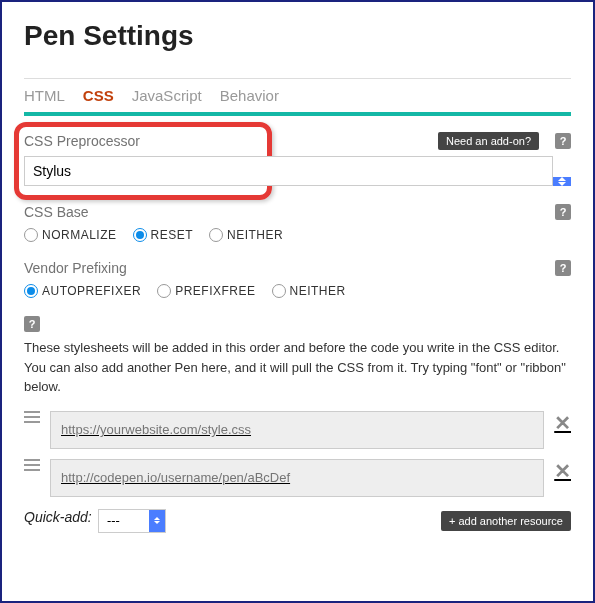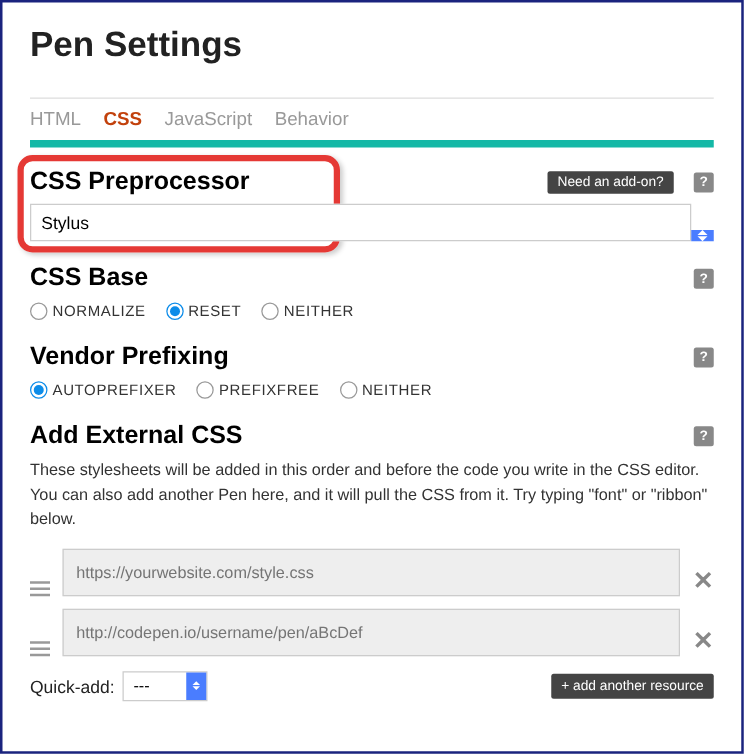"HTML" .tabs { border-bottom: 6px solid #14b8a6 -> 4px solid #14b8a6 }
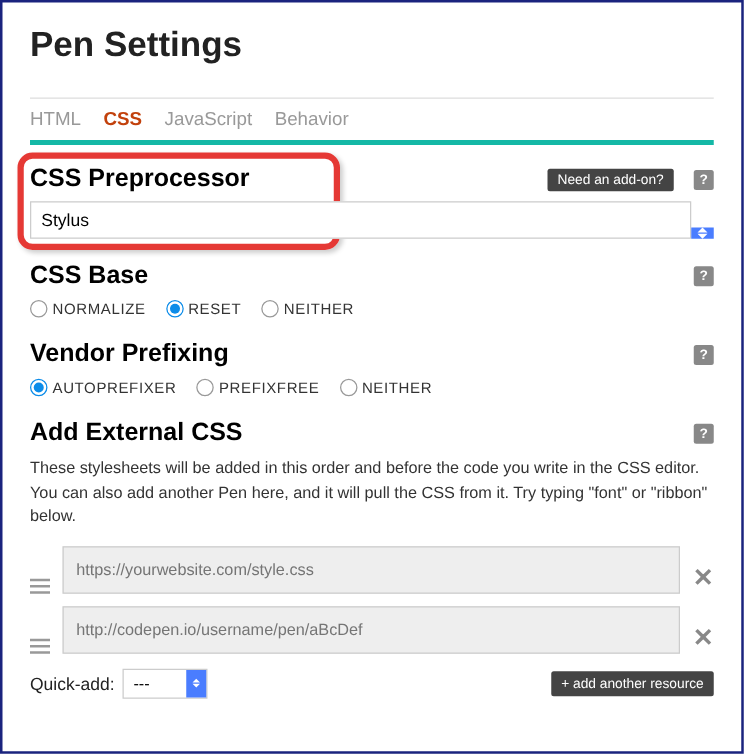"CSS Preprocessor" .section-title { color: #000000 -> #737373; font-size: 20px -> 14px; font-weight: 700 -> 400 }
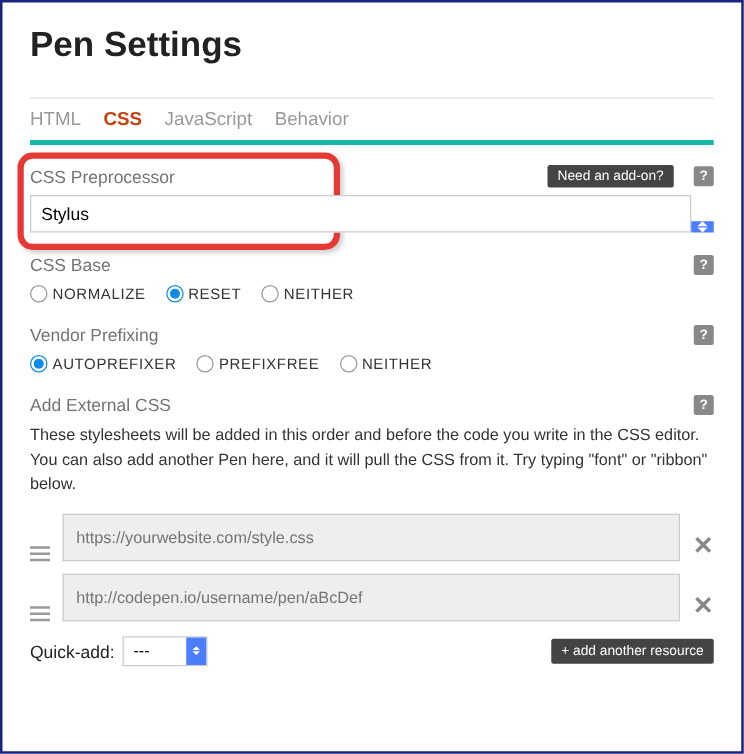"Add External CSS" div.section-title { html: <div>Add External CSS</div> -> none }
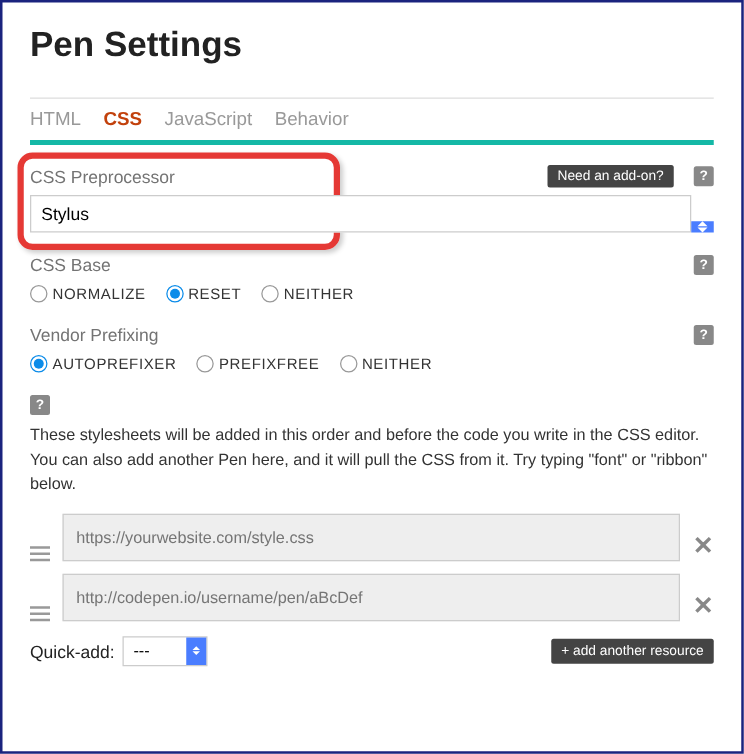"https://yourwebsite.com/style.css" .resource-row { align-items: flex-end -> flex-start; text-decoration: none -> underline }
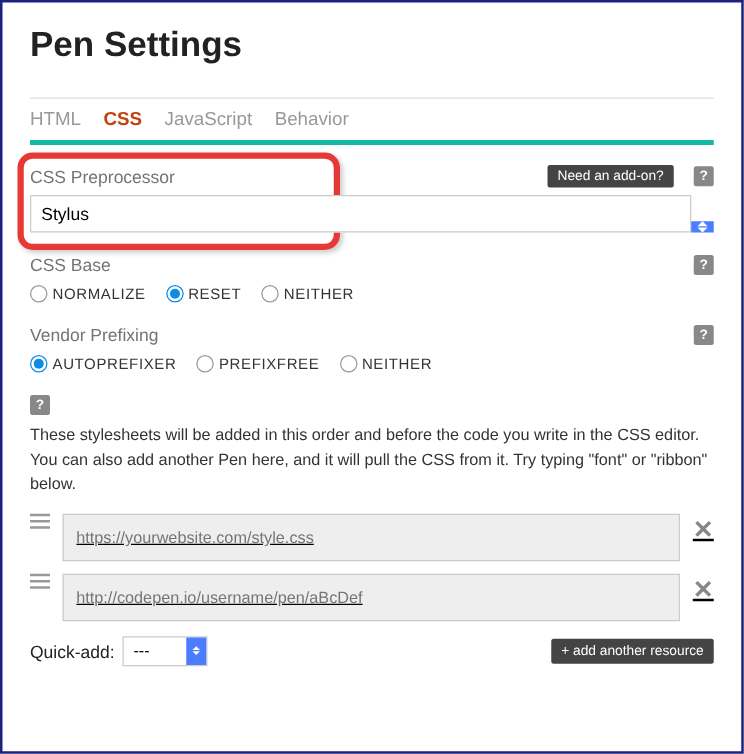"Quick-add:" .quickadd { align-items: center -> none; font-style: none -> italic }
